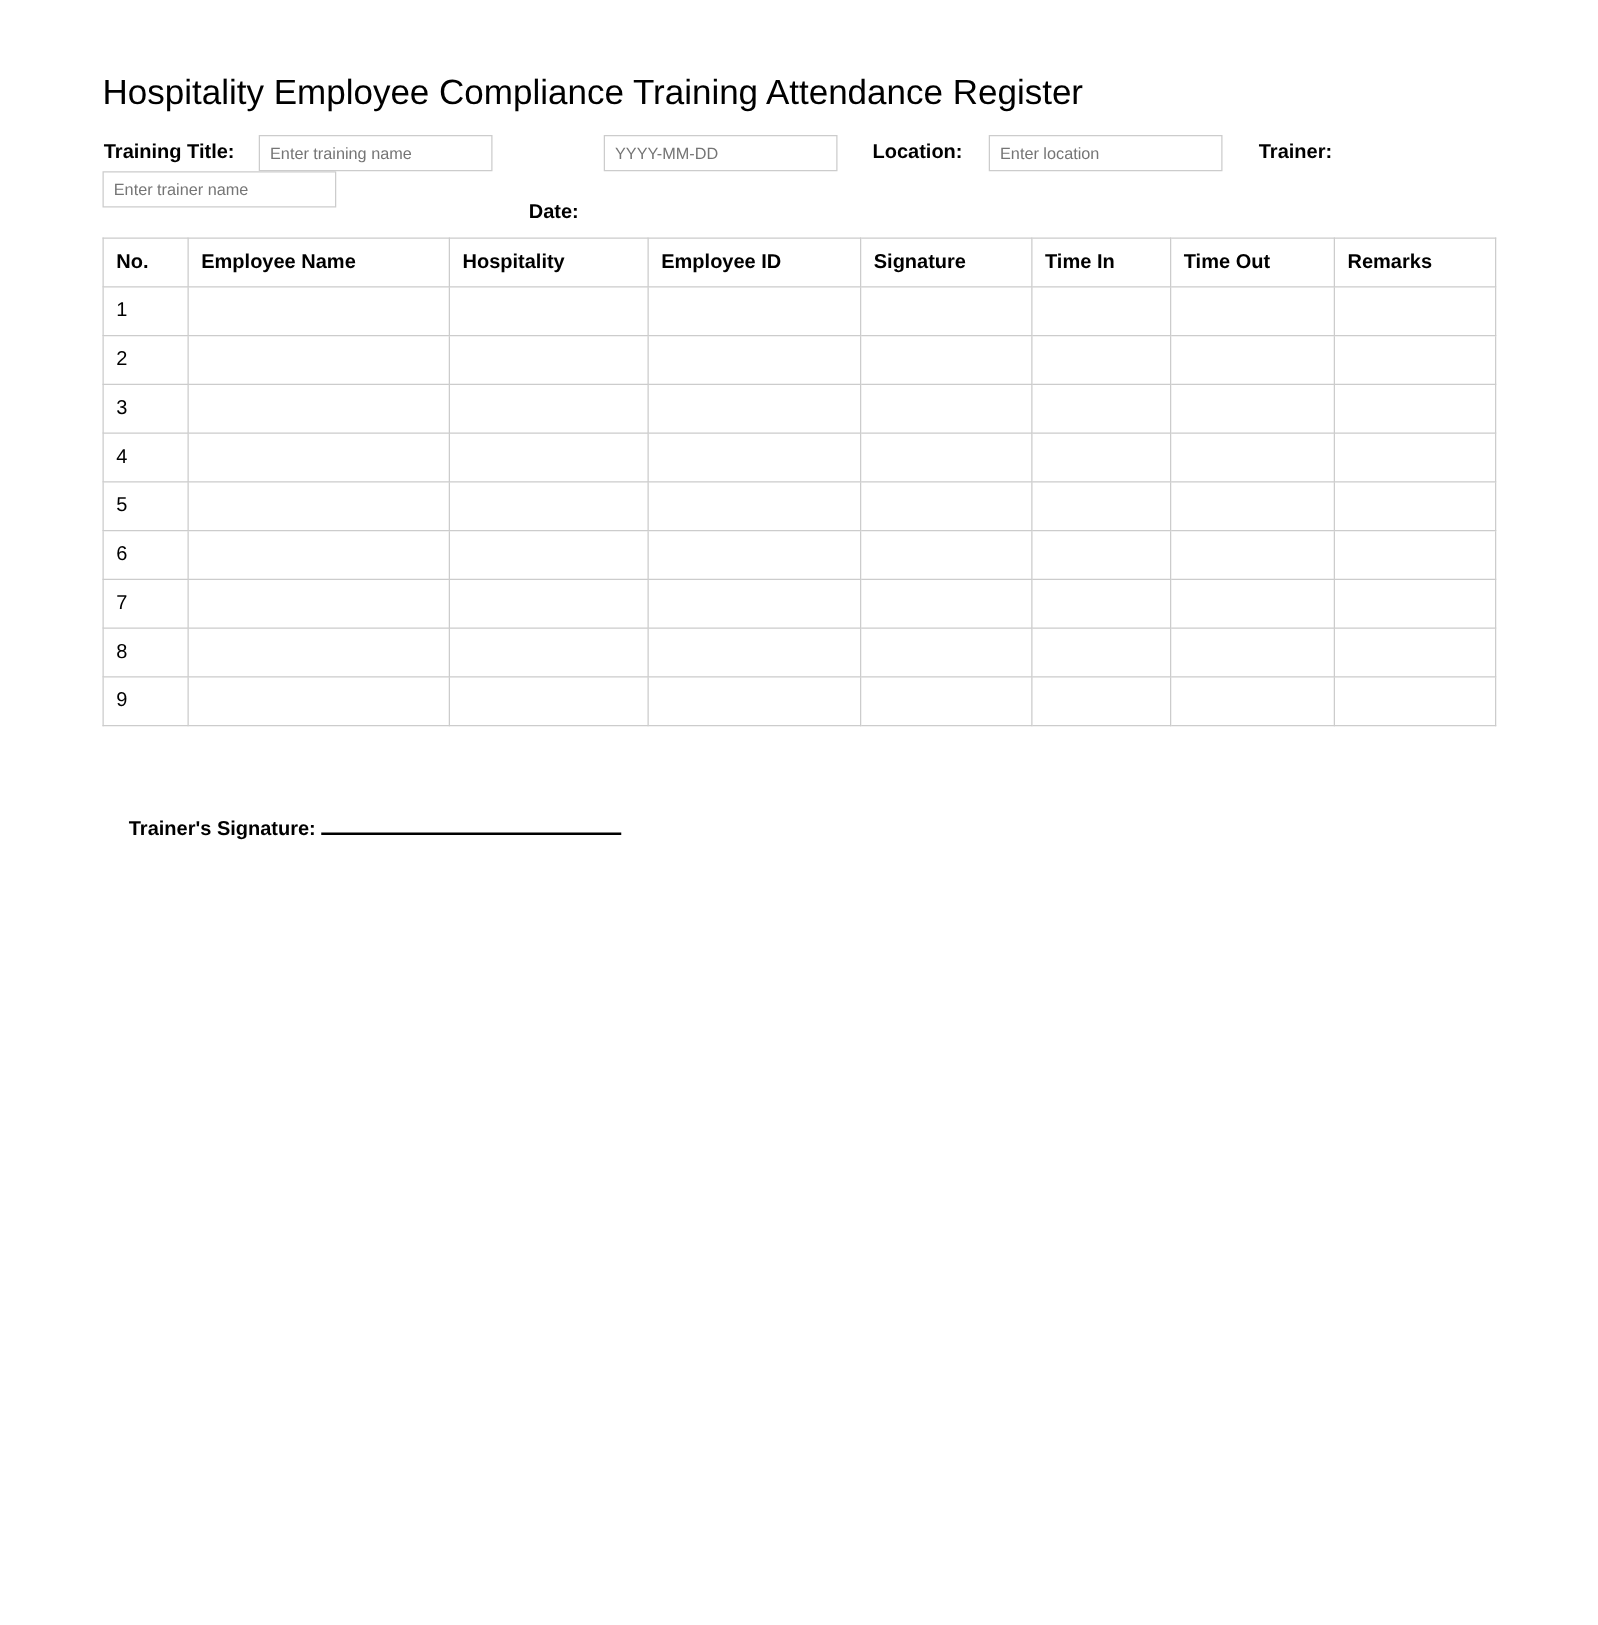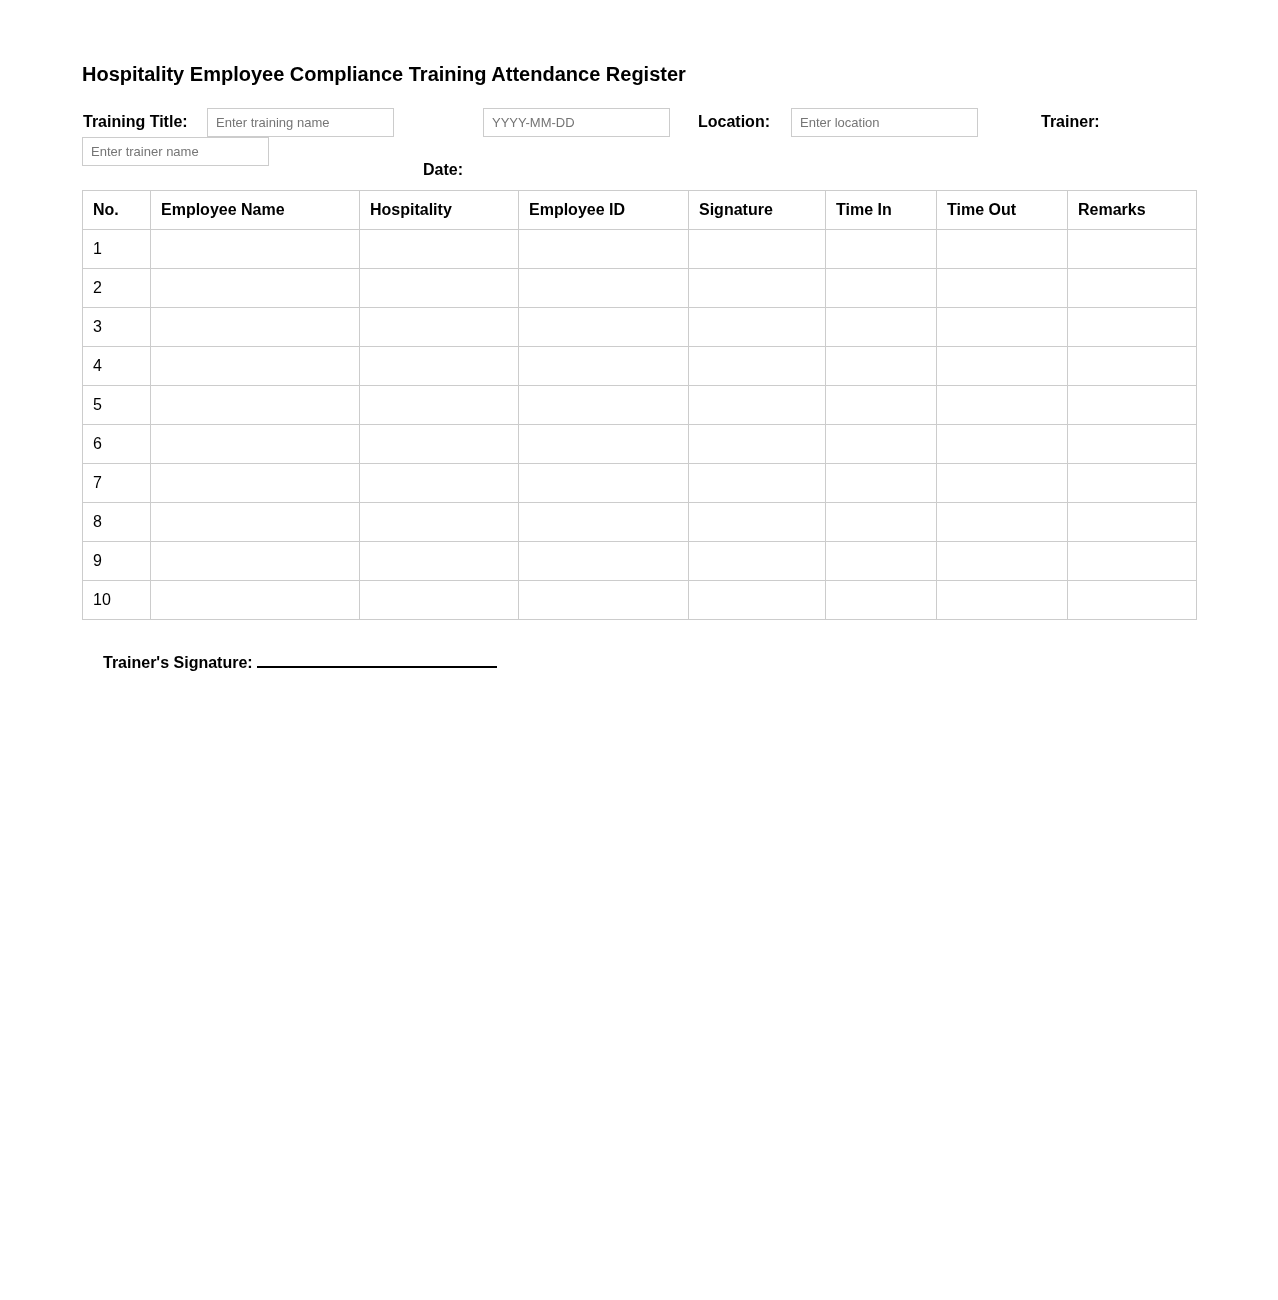"Hospitality Employee Compliance Training" h1 { font-size: 20px -> 28px; font-weight: bold -> normal }
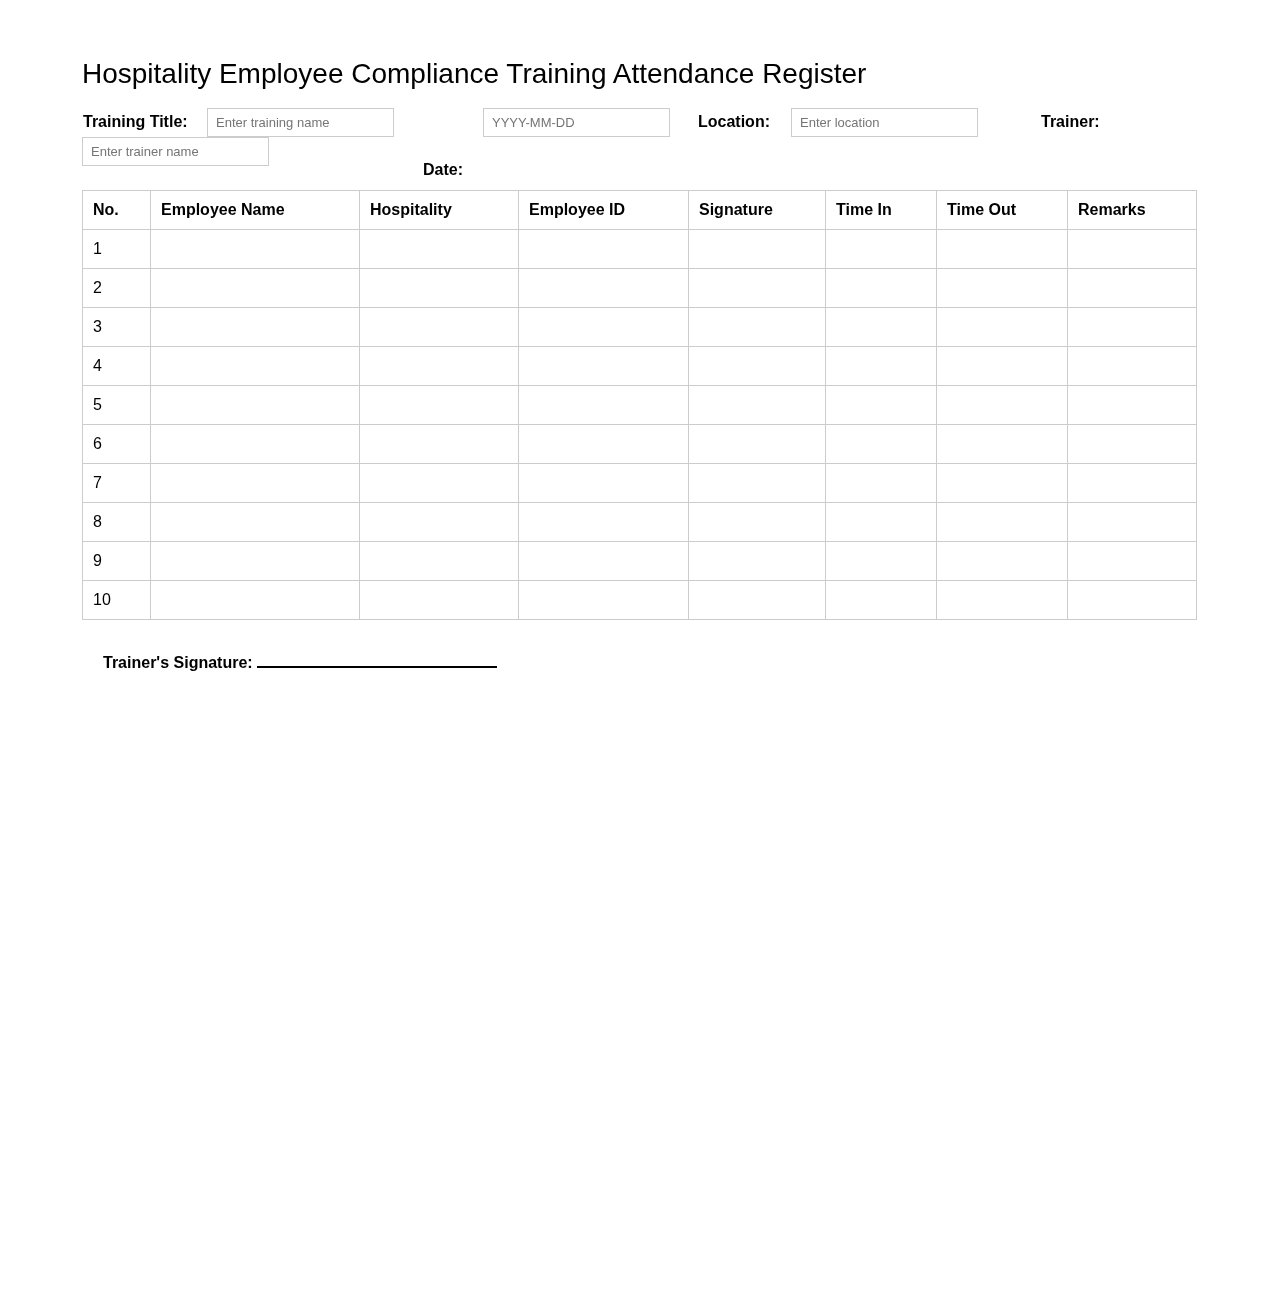"Trainer:" span.label { margin-left: 34px -> none }
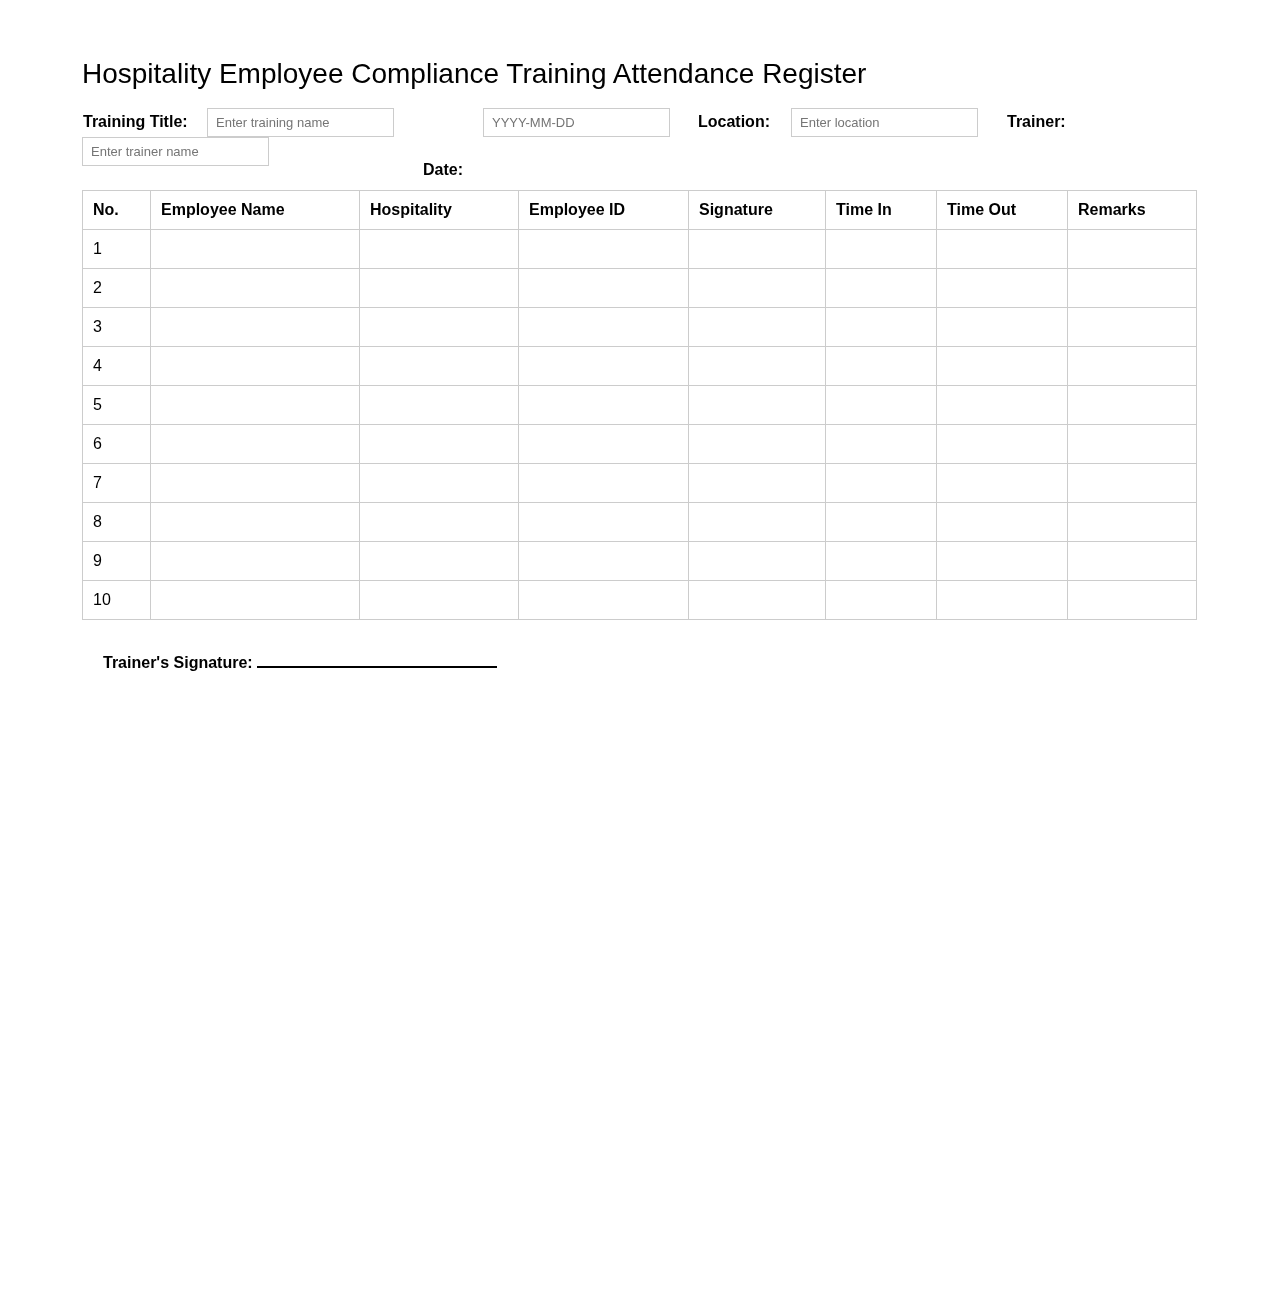"10" tr { html: <tr> <td>10</td> <td></td> <td></td> <td></td> <td></td> <td></td> <td></td> <td></td> </tr> -> none }
